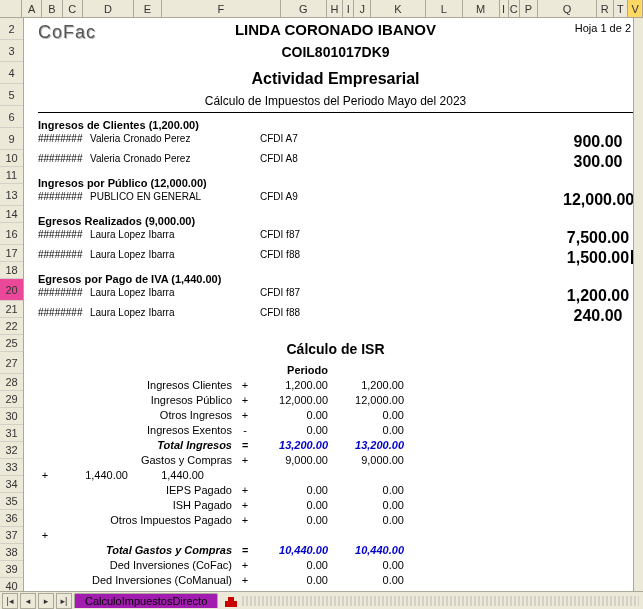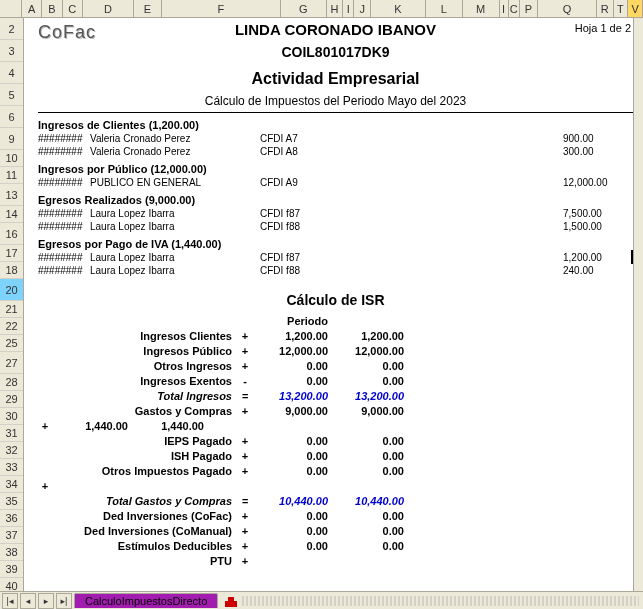"900.00" .line .amt { font-size: 10px -> 16px; font-weight: none -> bold; text-align: left -> center }
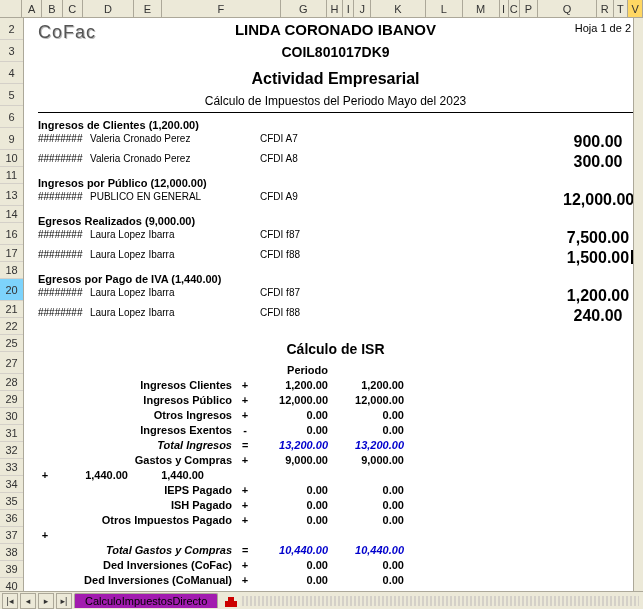"20" .rownums div.sel { background: #7dd3fc -> #ec4899 }
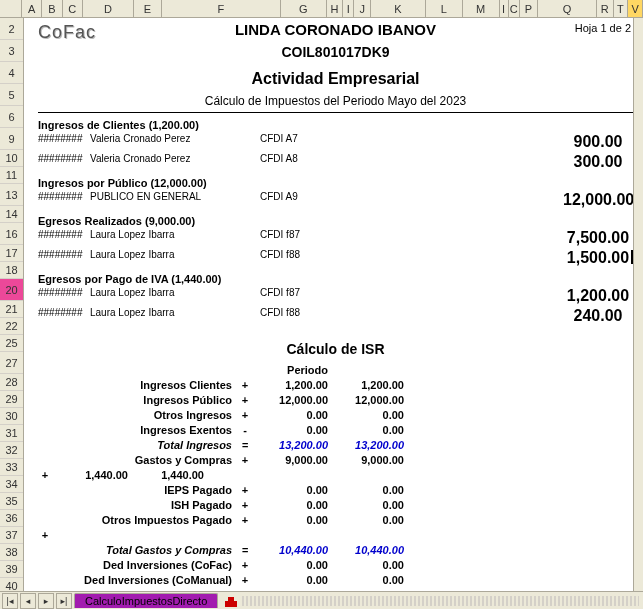"Ingresos Clientes" .isrTable .r { font-weight: bold -> none }
